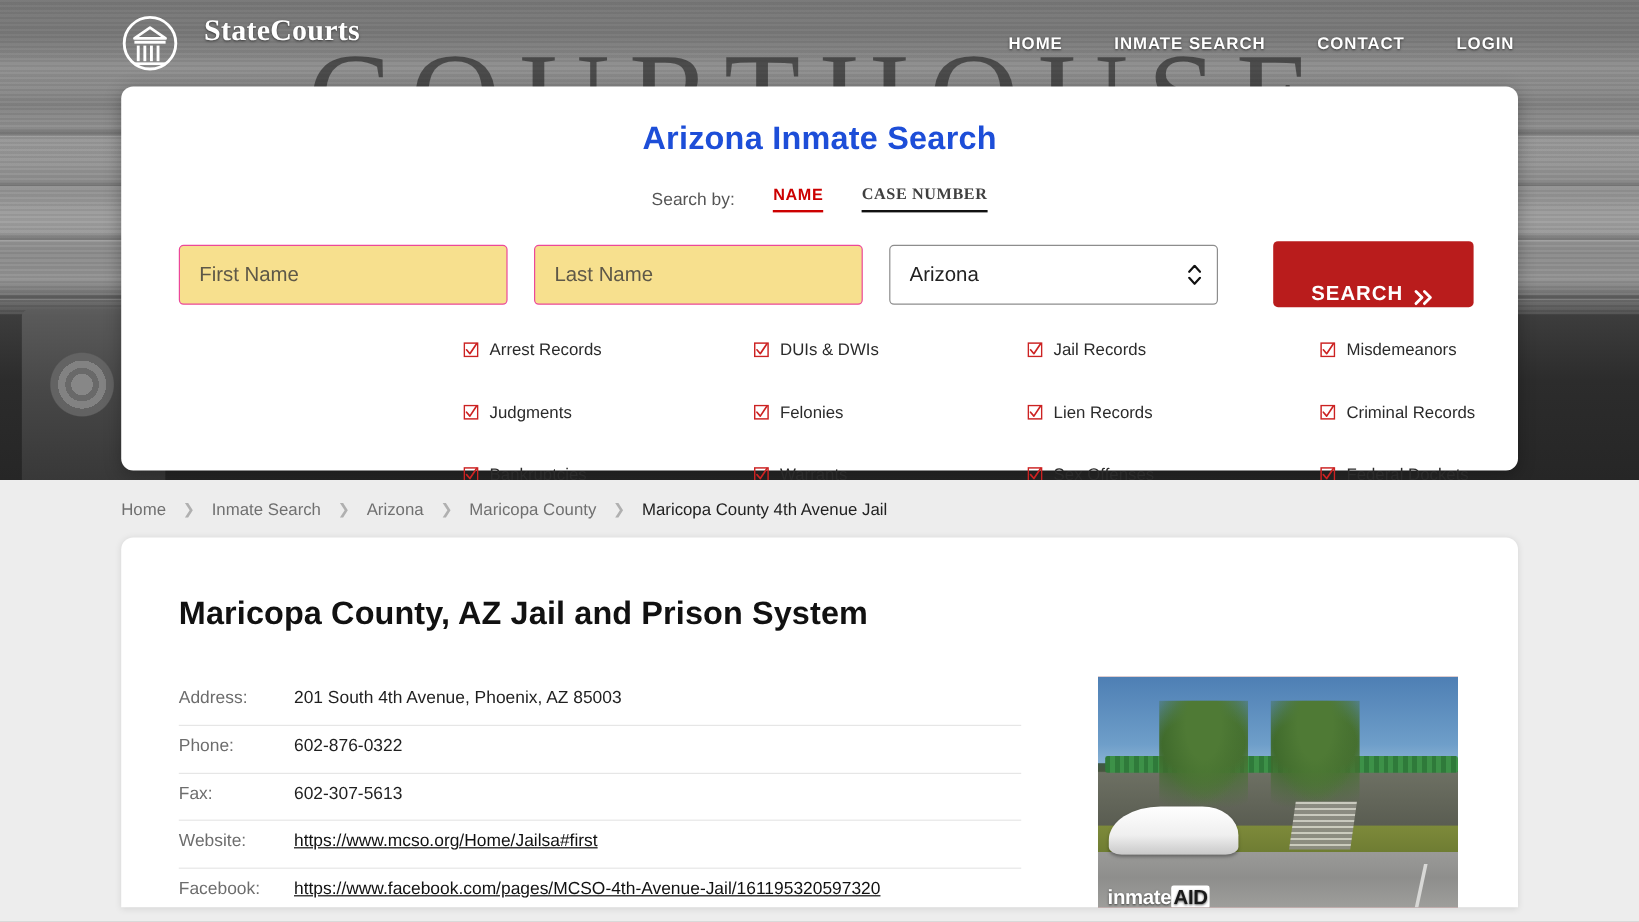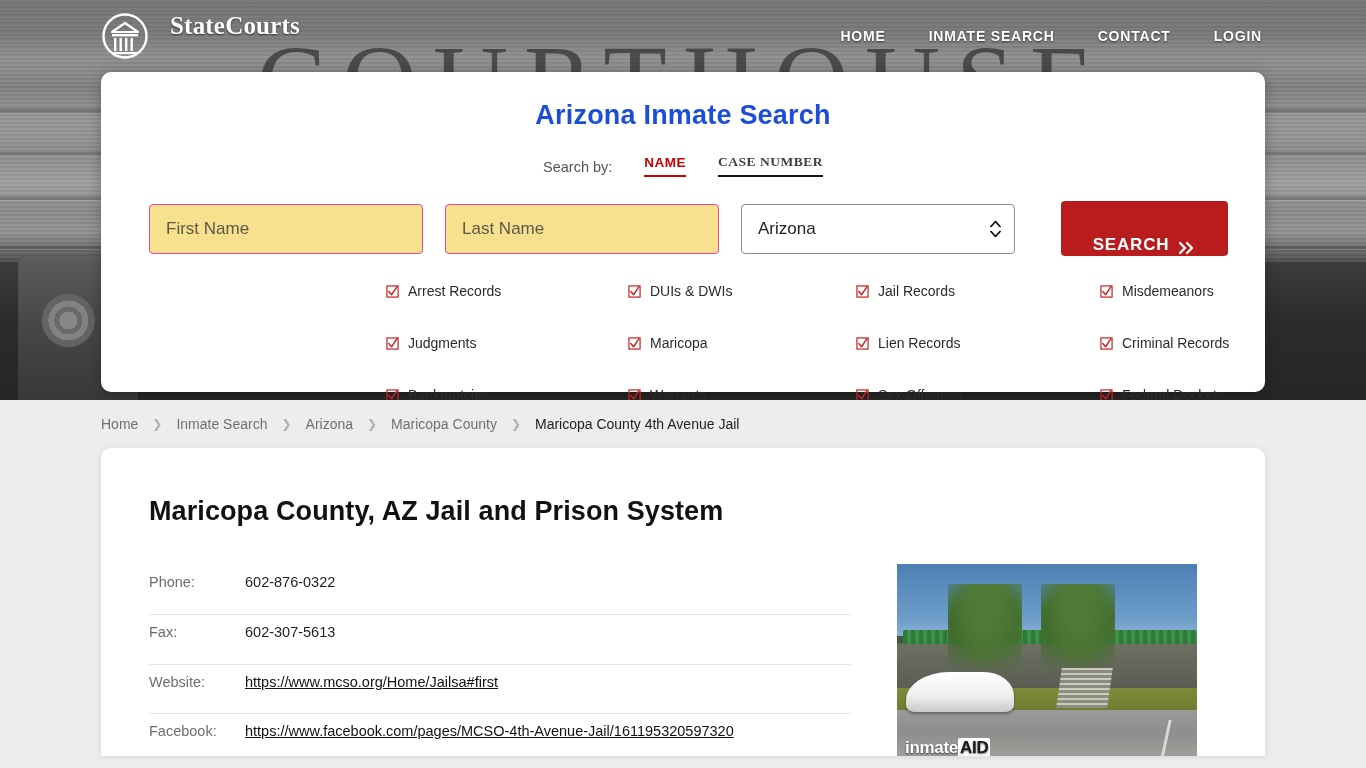"Maricopa" span { text: Maricopa -> Felonies }
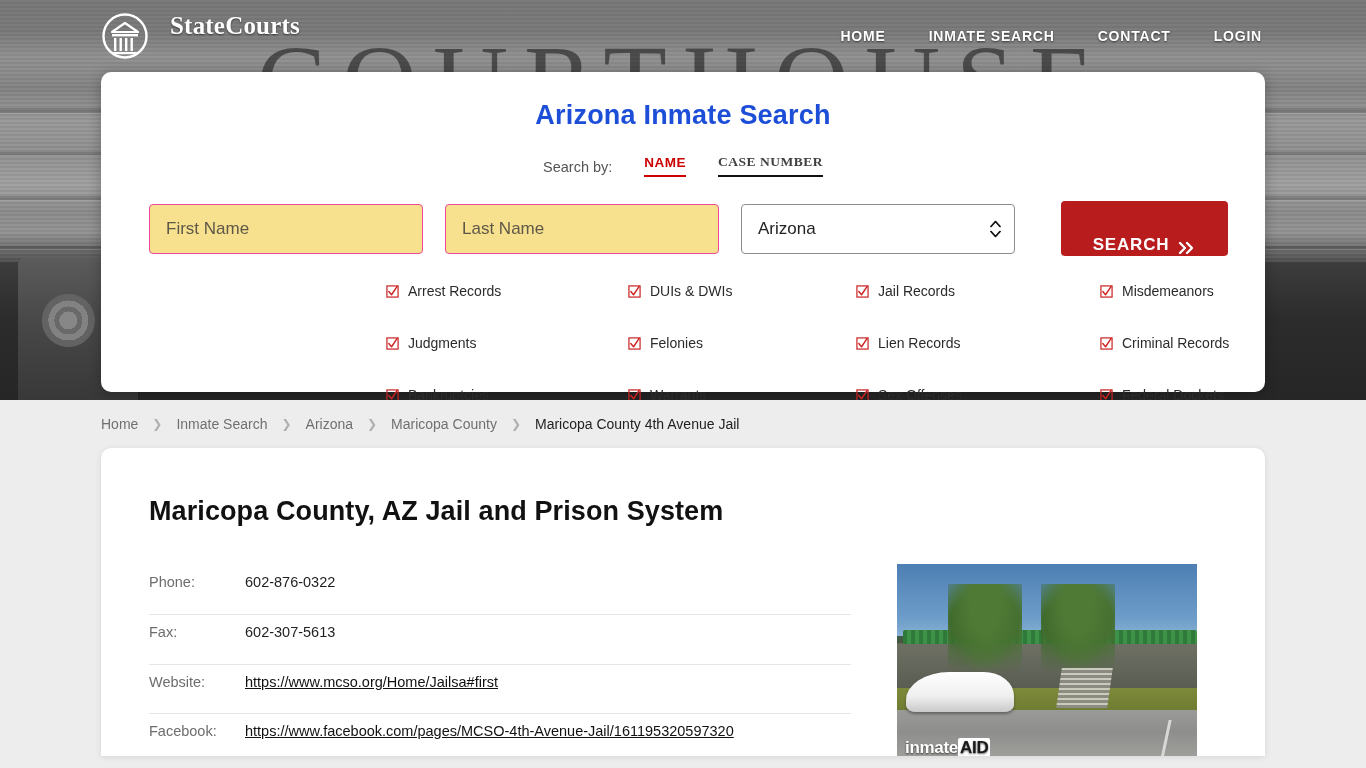"Address:" tr { html: none -> <tr> <td>Address:</td> <td>201 South 4th Avenue, Phoenix, AZ 85003</td> </tr> }
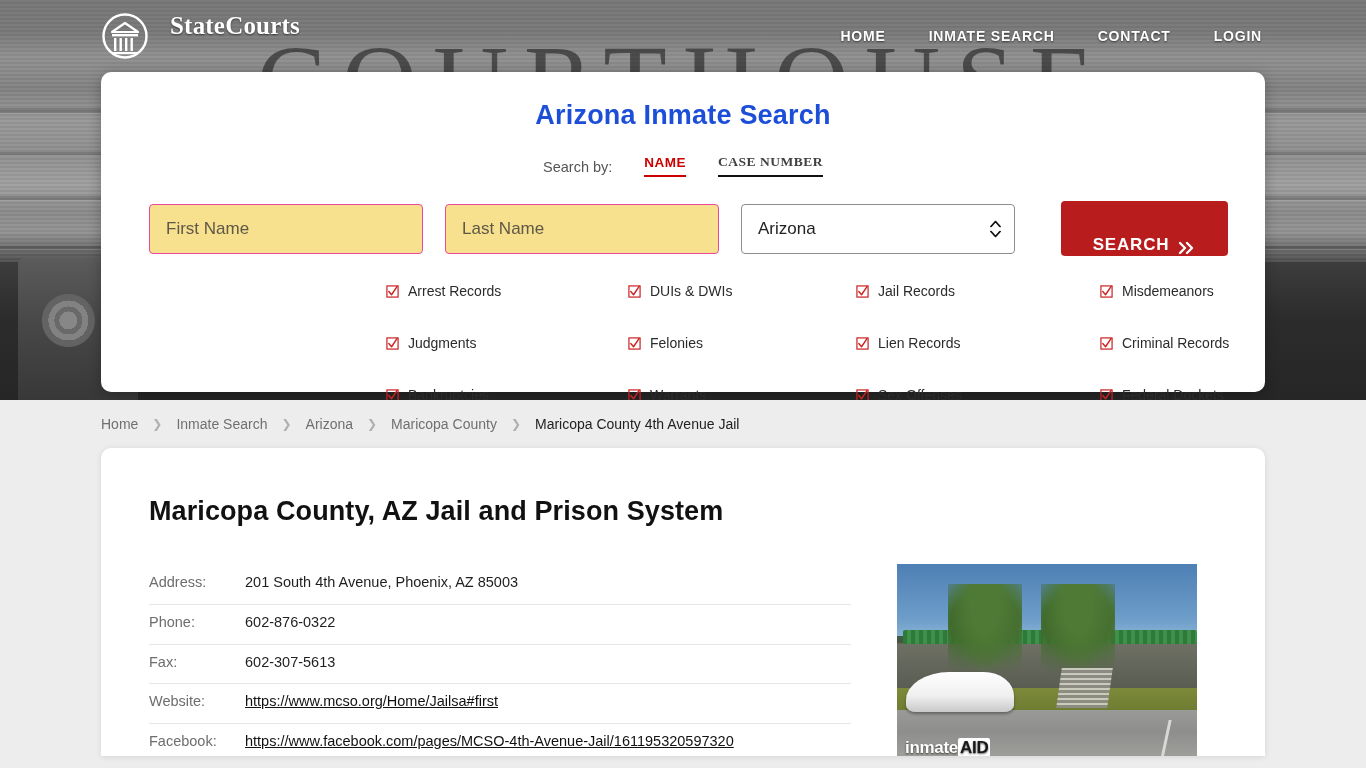"inmateAID" .photo-wrap { margin-left: 46px -> 64px }
